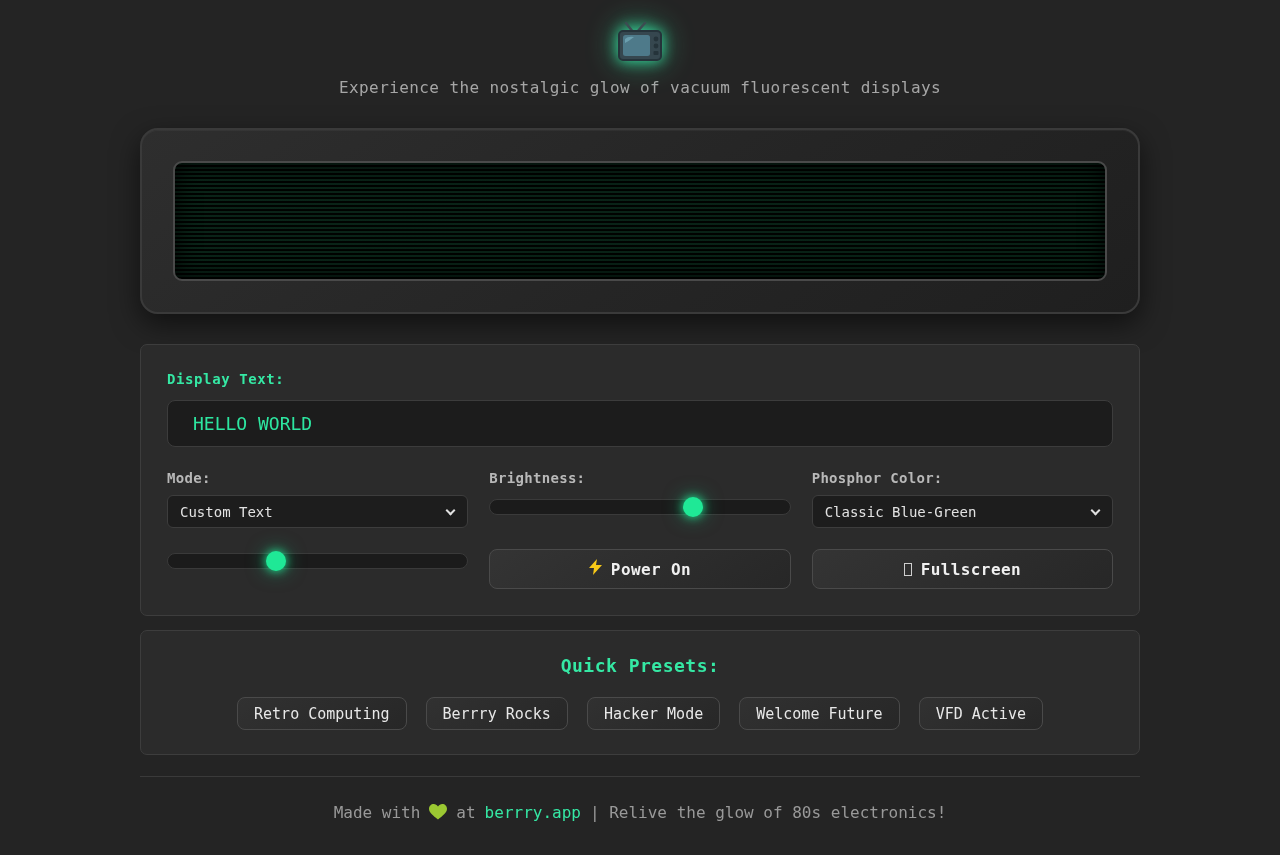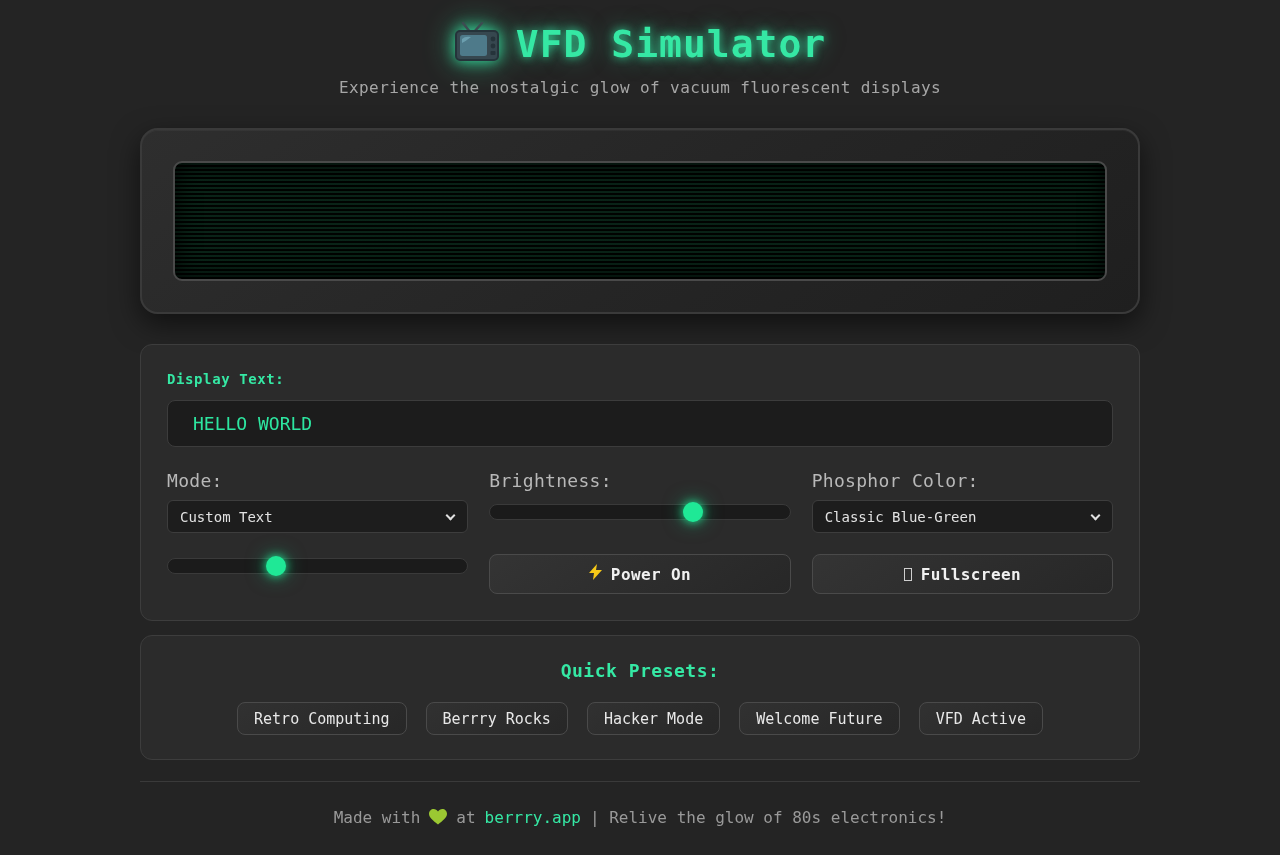"VFD Simulator" h1.app-title { html: <h1>VFD Simulator</h1> -> none }
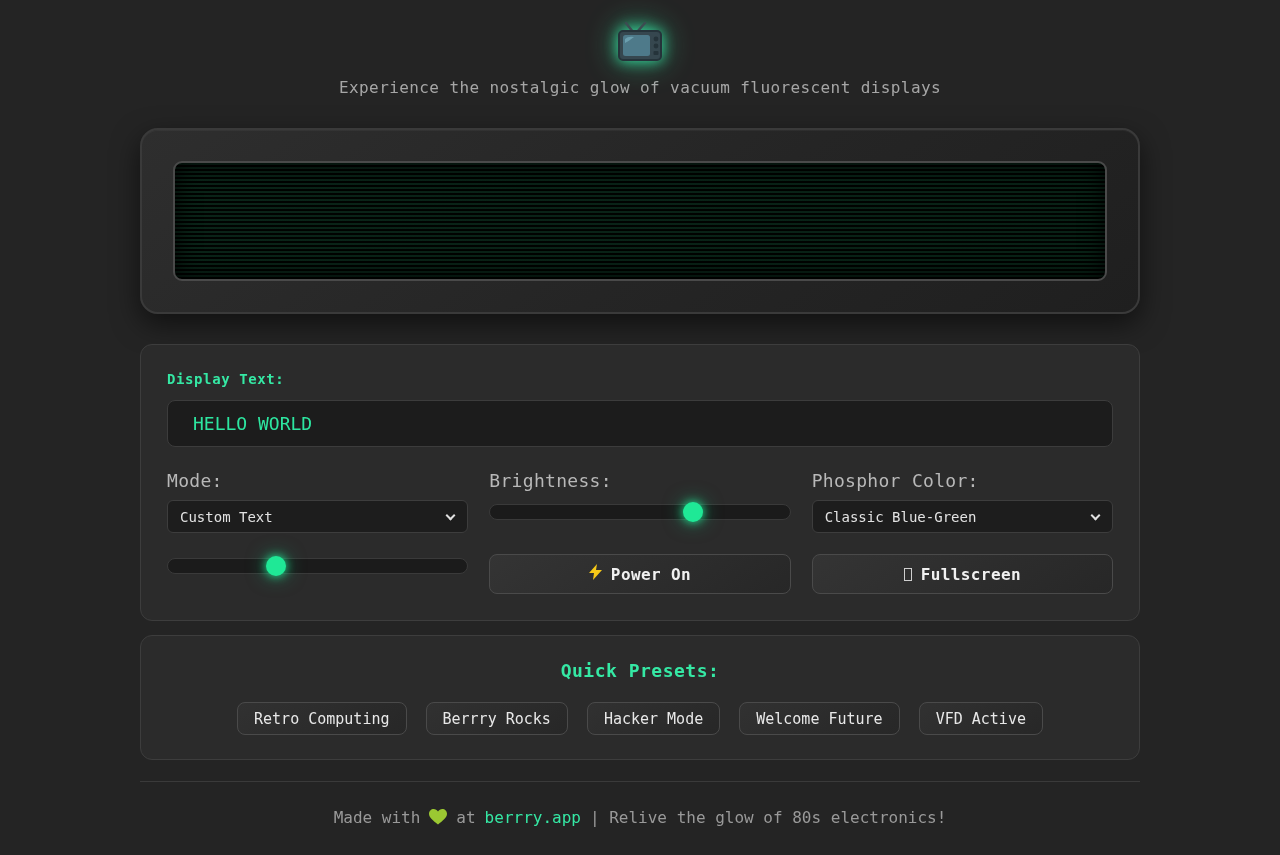"Display Text:" .panel { border-radius: 12px -> 7px }
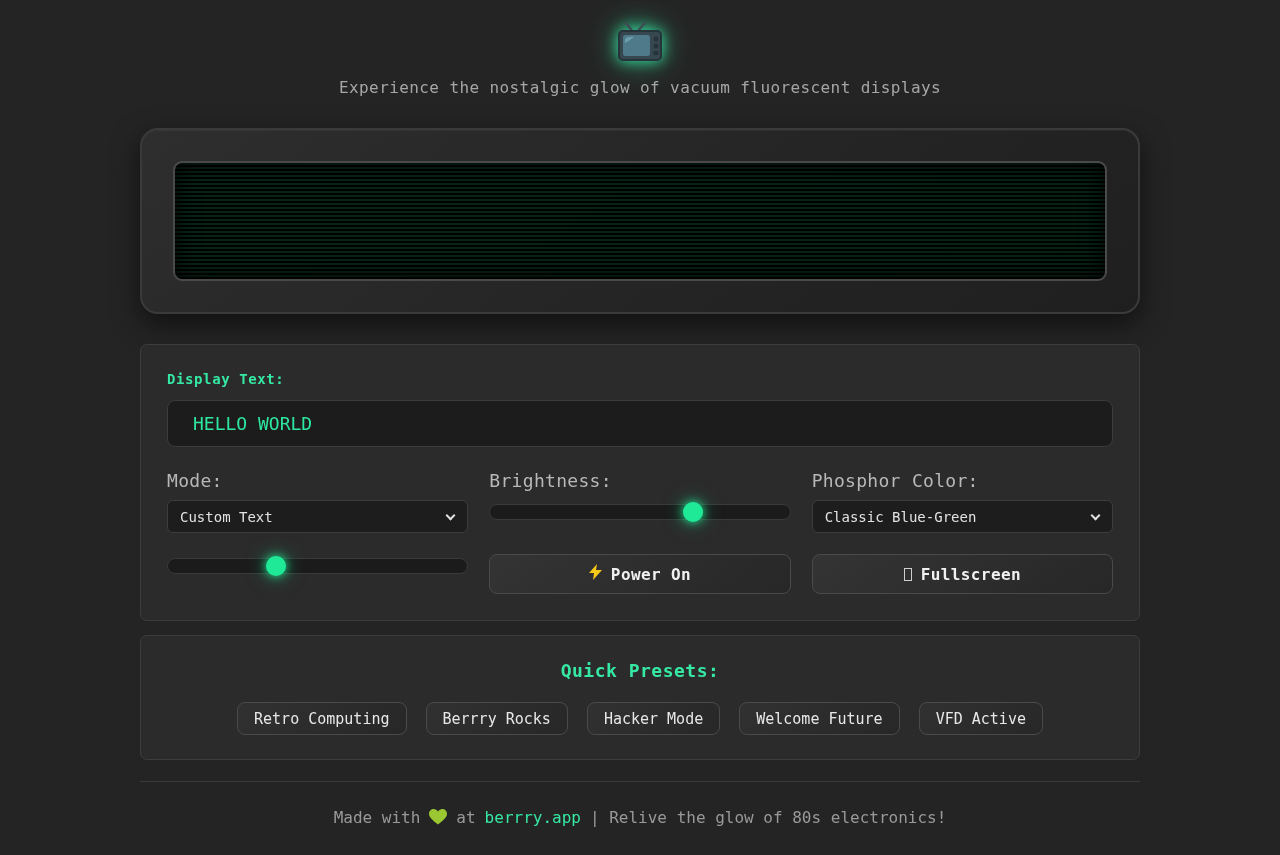"Mode:" .field-label { font-size: 18px -> 14px; font-weight: none -> bold }
